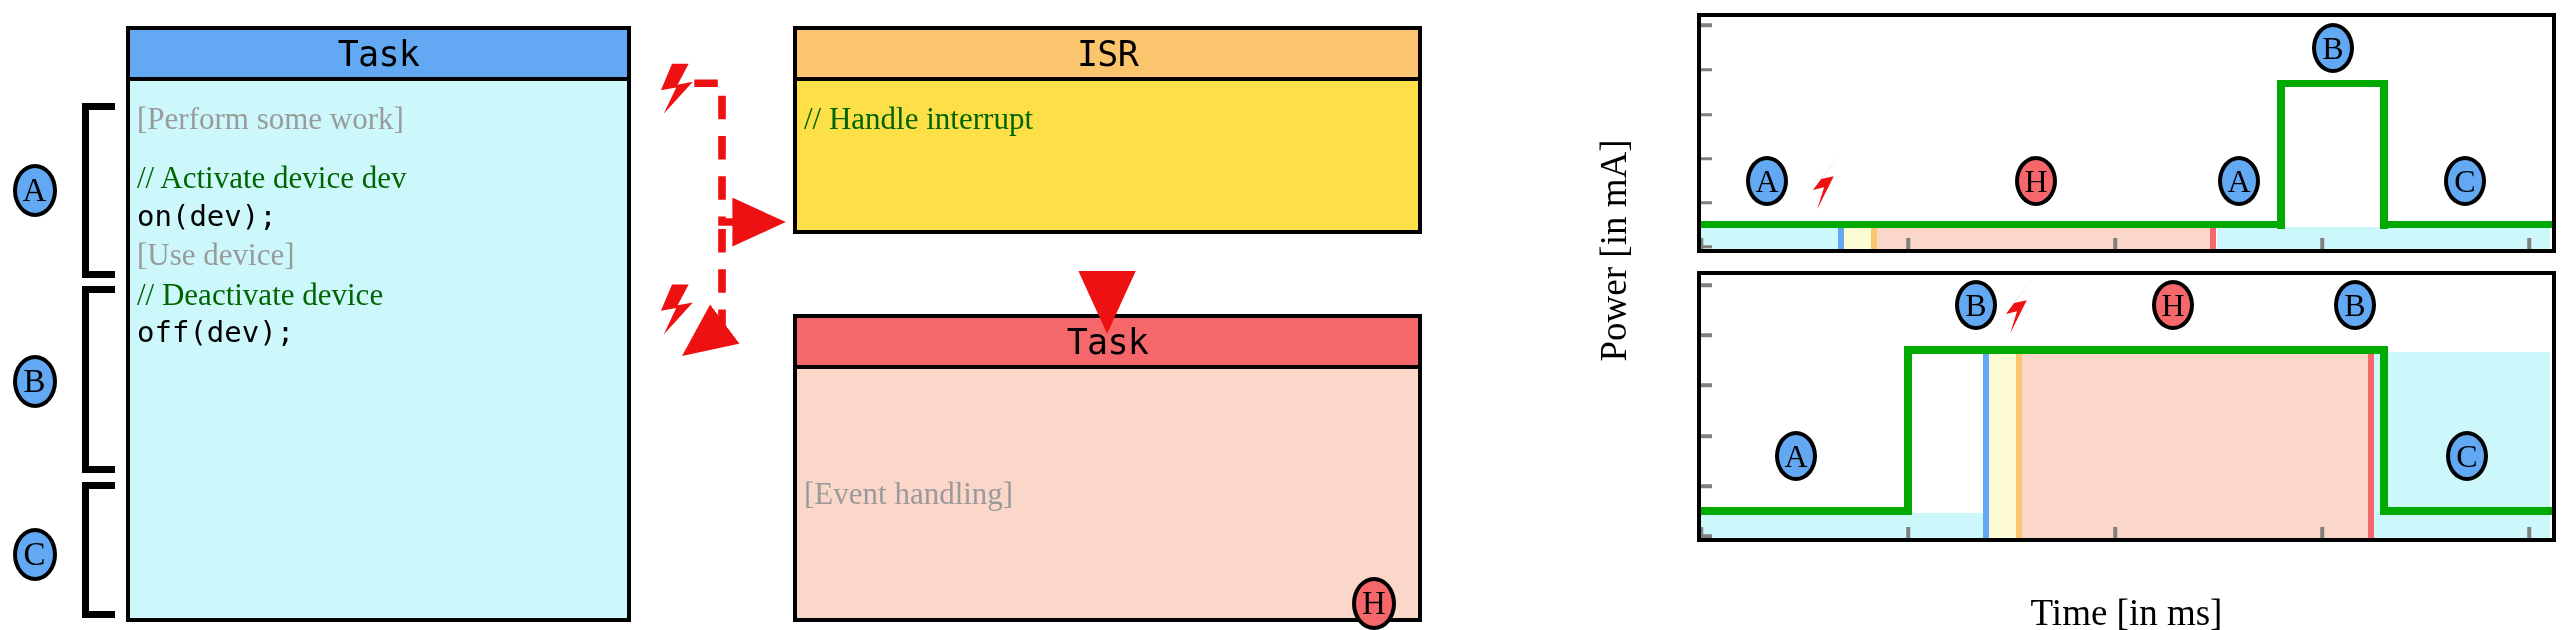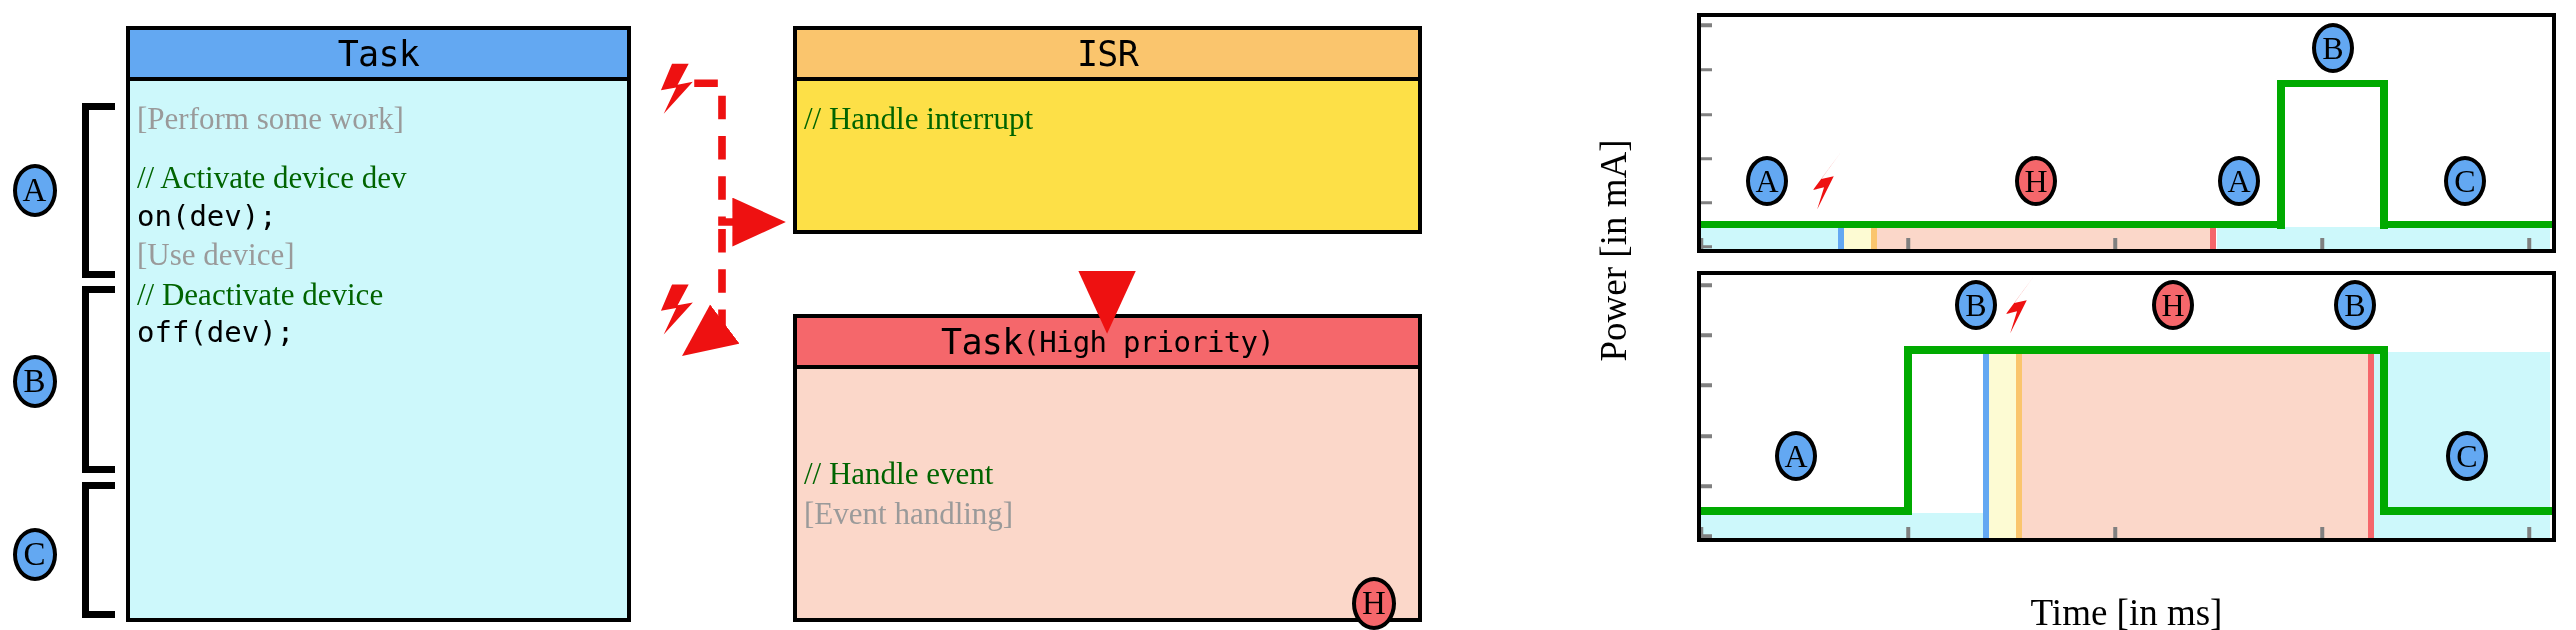"(High priority)" span.small { html: <span>(High priority)</span> -> none }
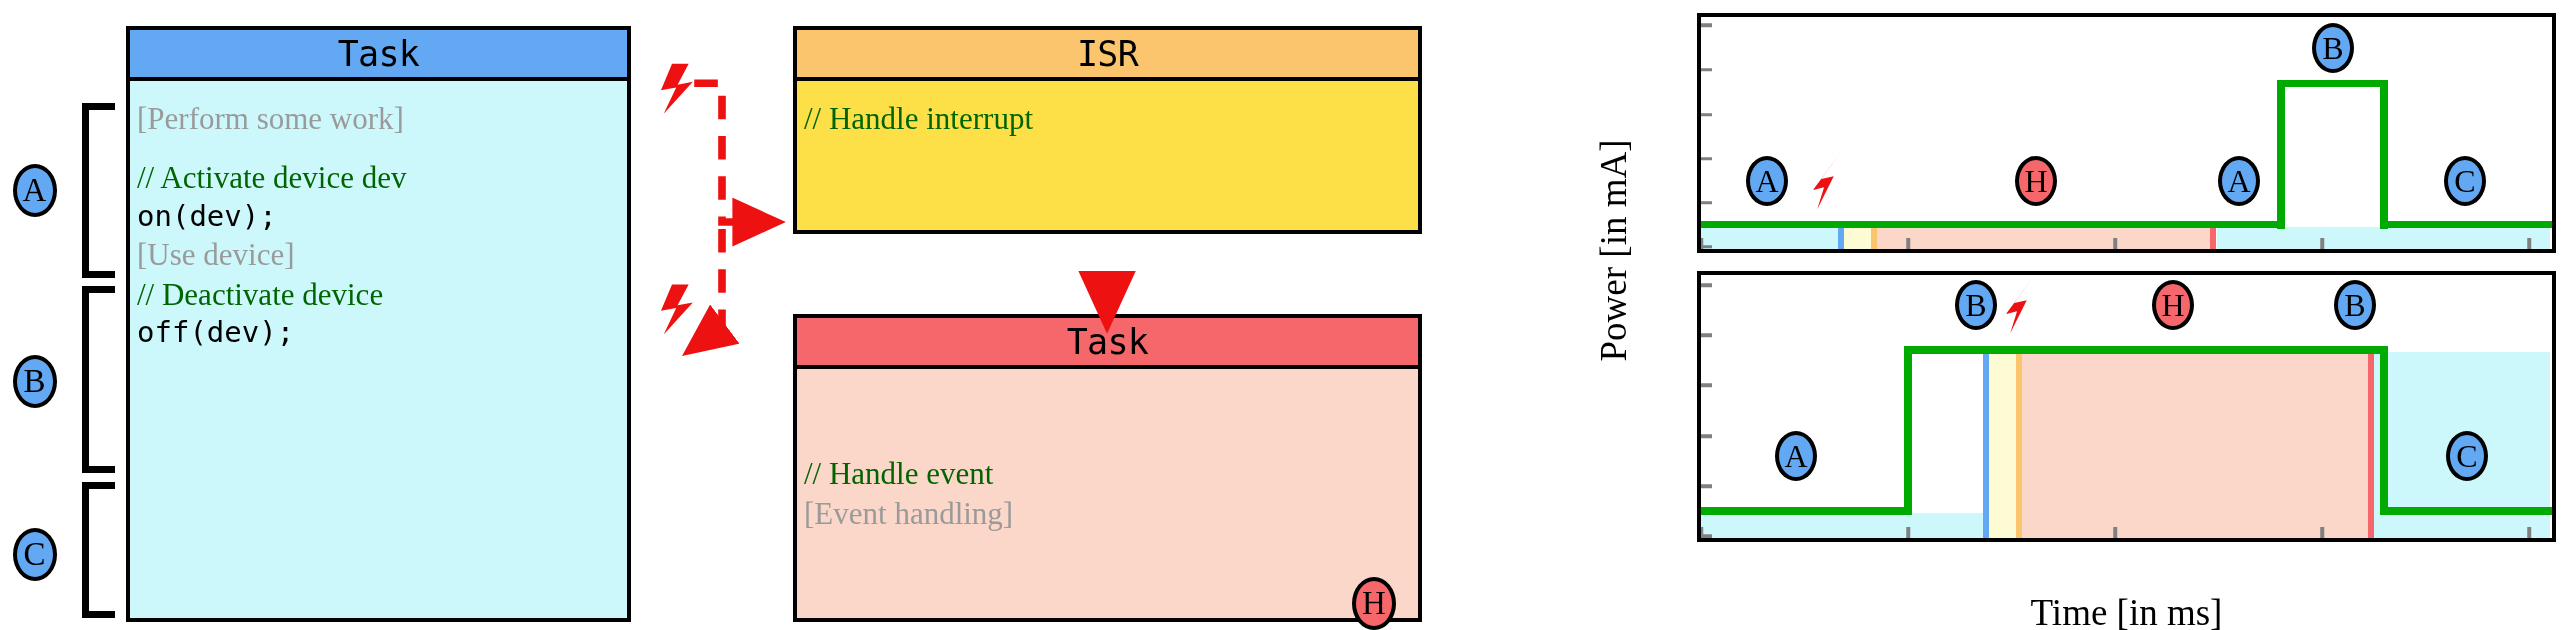"// Handle event" div.code-line { html: <div>// Handle event</div> -> none }
